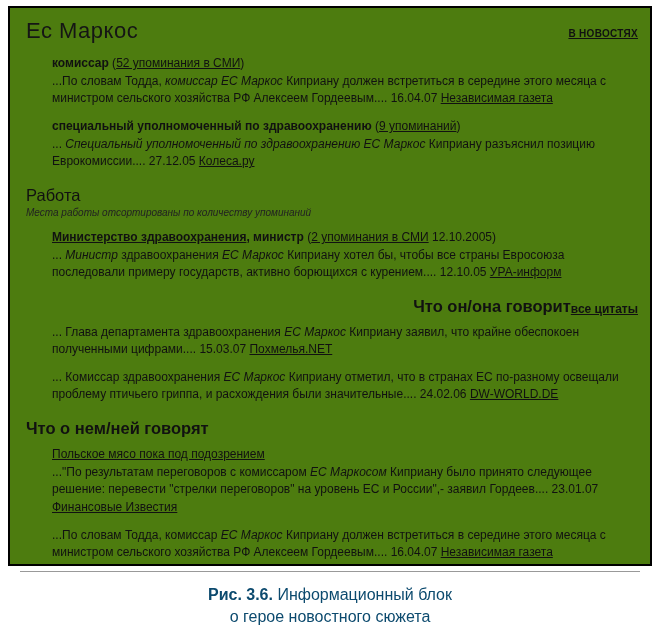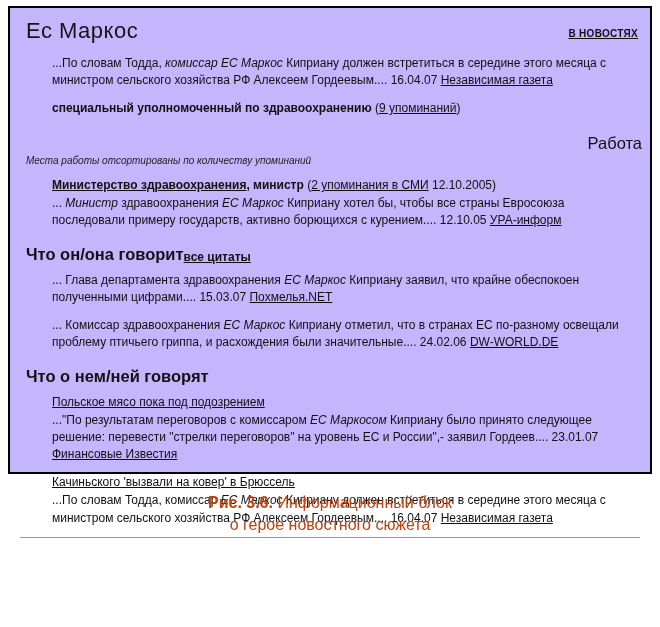"Ес Маркос" .box { background: #c4b5fd -> #4d7c0f; height: 468px -> 560px }
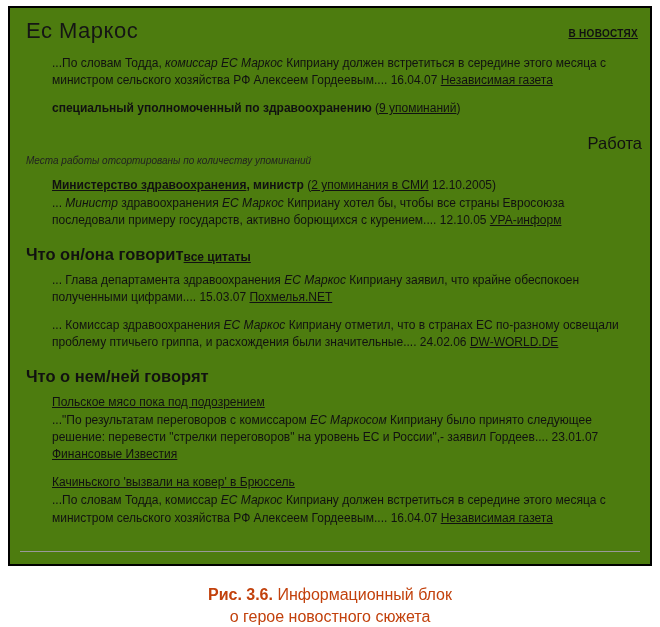"комиссар (52 упоминания в СМИ)" div.item-title { html: none -> <div><span>комиссар</span><span> (</span><a>52 упоминания в СМИ</a><span>)</span></div> }
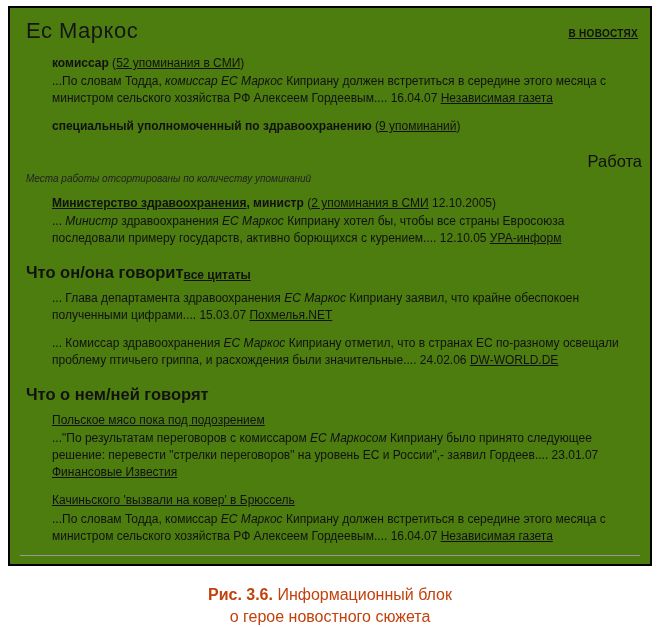"... Специальный уполномоченный по" div.item-body { html: none -> <div><span>... </span><span>Специальный уполномоченный по здравоохранению ЕС Маркос</span><span> Киприану разъяснил позицию Еврокомиссии.... 27.12.05 </span><a>Колеса.ру</a></div> }
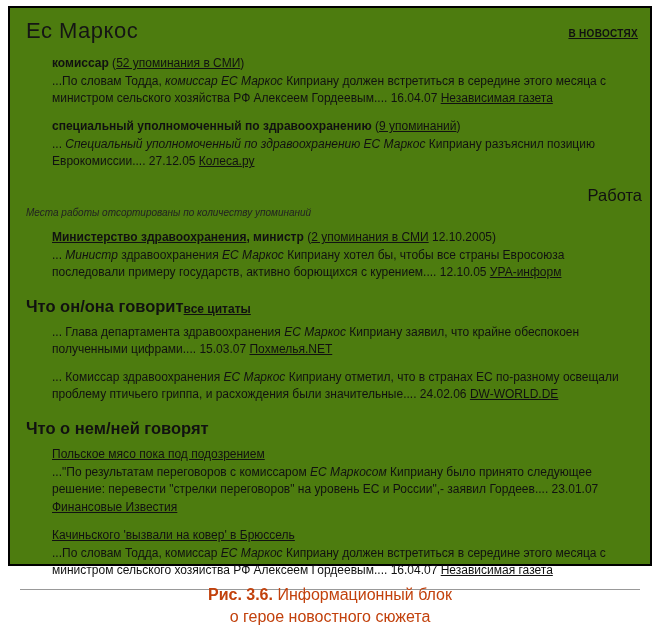"Работа" .h2-normal { text-align: right -> none }
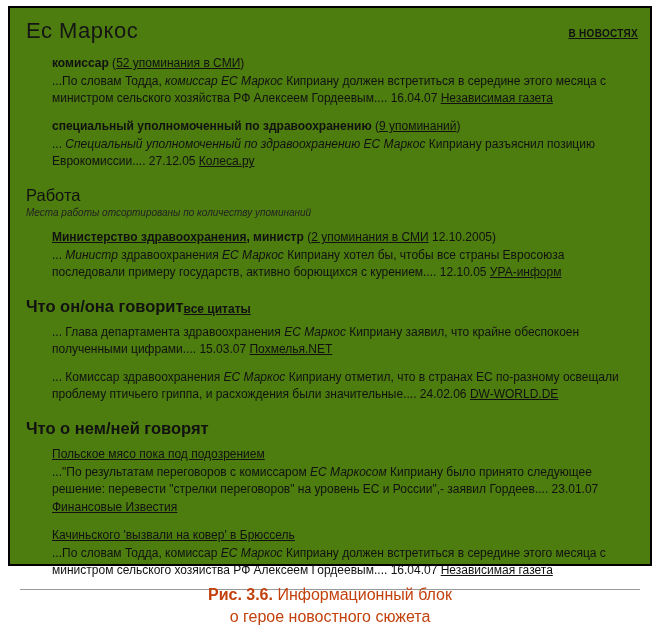"Что он/она говорит" .secrow { justify-content: flex-start -> flex-end }
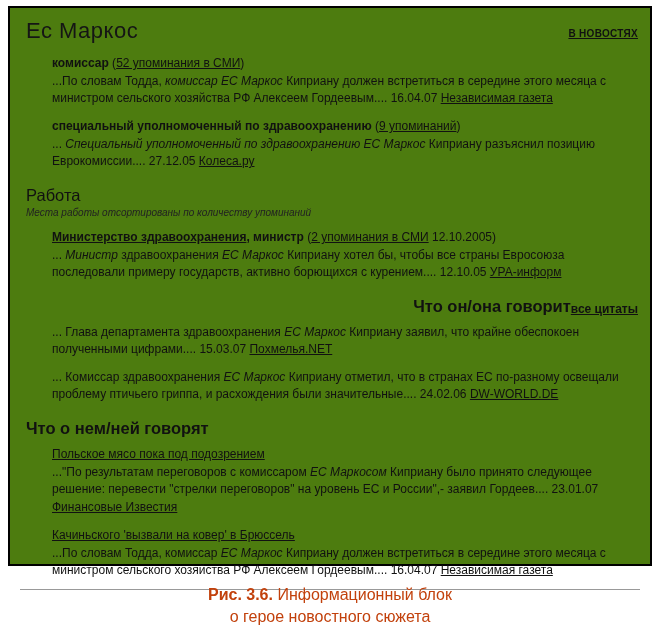"Качиньского 'вызвали на ковер' в" div.item-title { html: <div><a>Качиньского 'вызвали на ковер' в Брюссель</a></div> -> none }
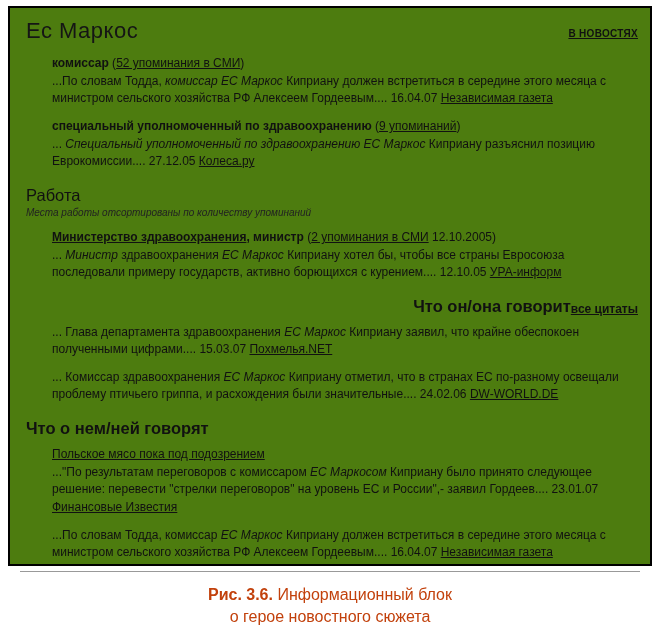"Рис. 3.6. Информационный блок" .caption { color: #c2410c -> #0c4a6e }
